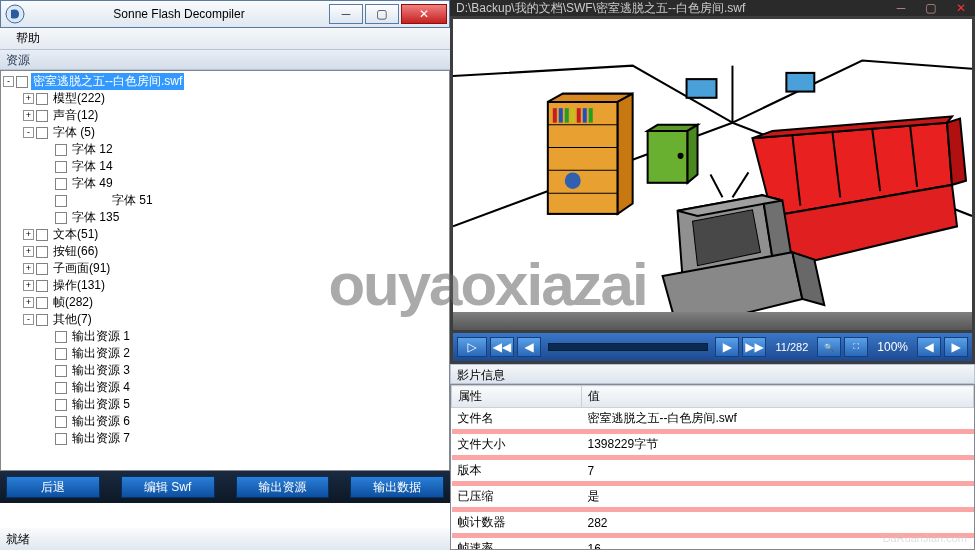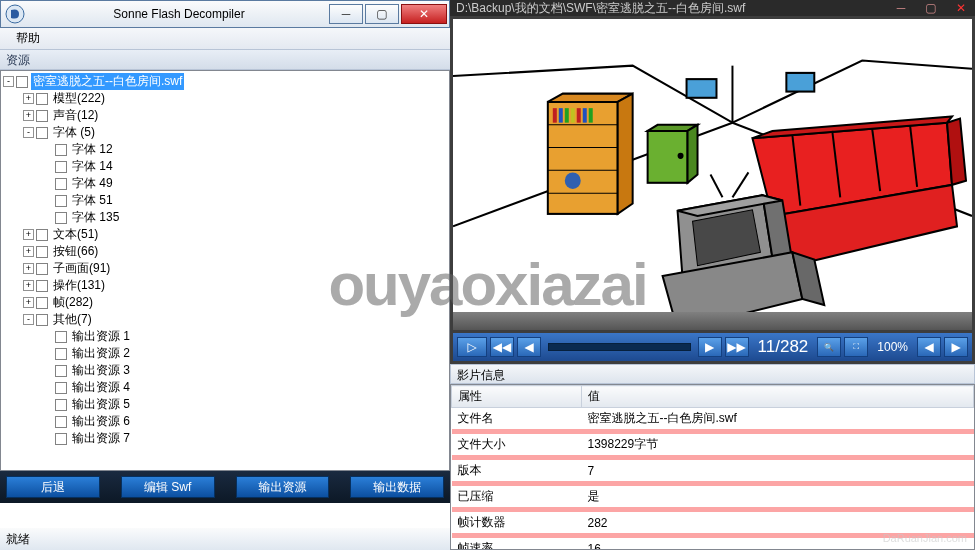"字体 51" div.tree-row { gap: none -> 40px }
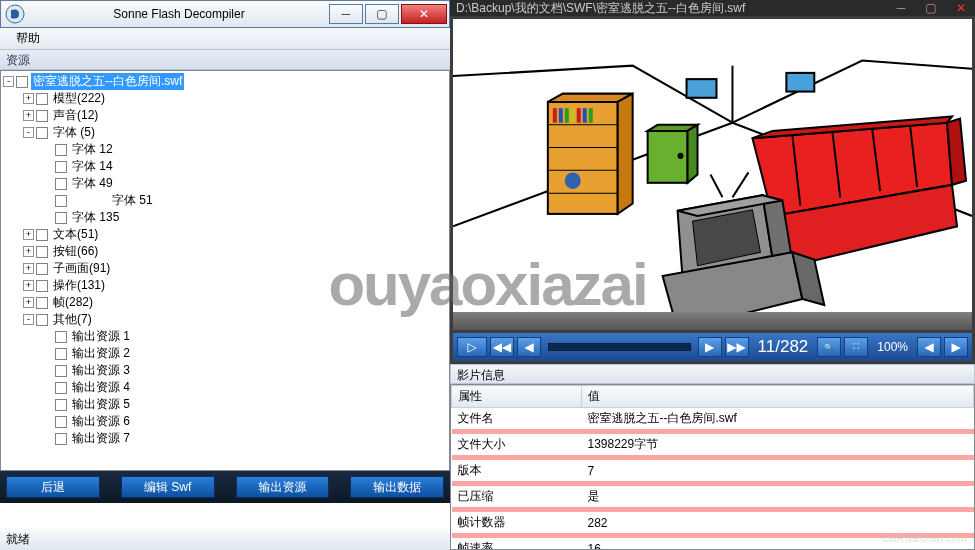"11/282" .counter { font-size: 17px -> 11px }
